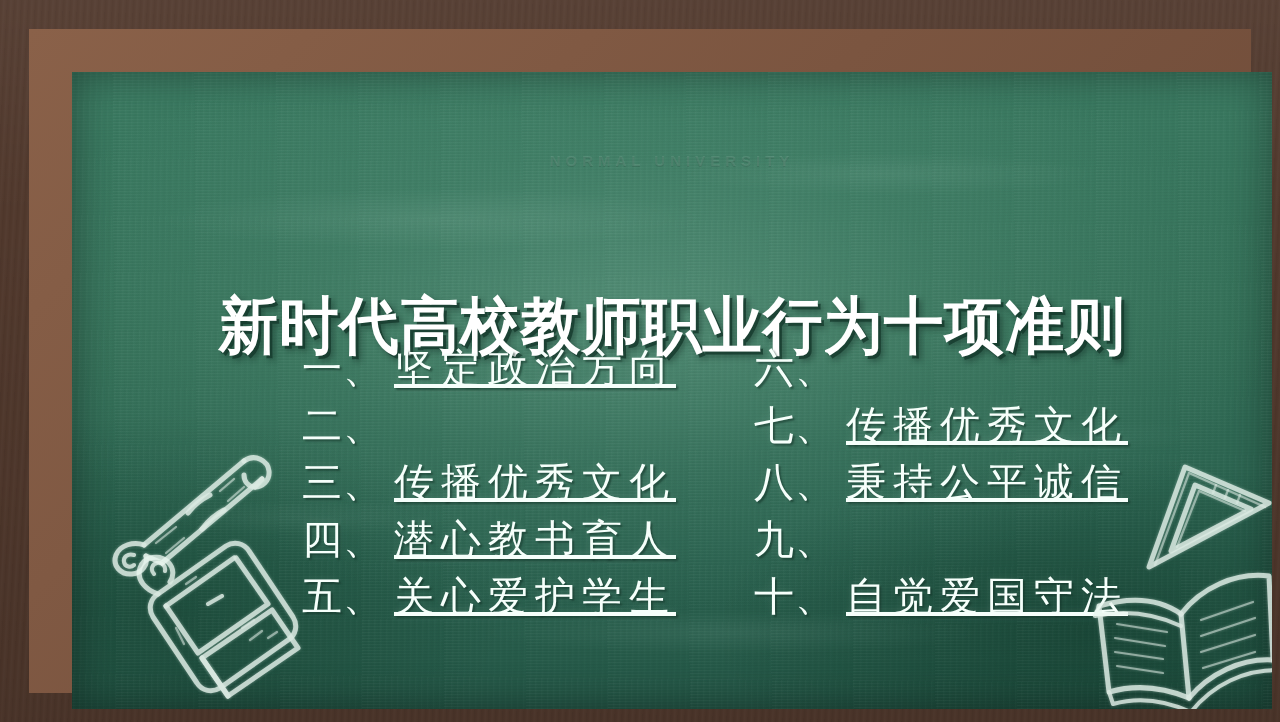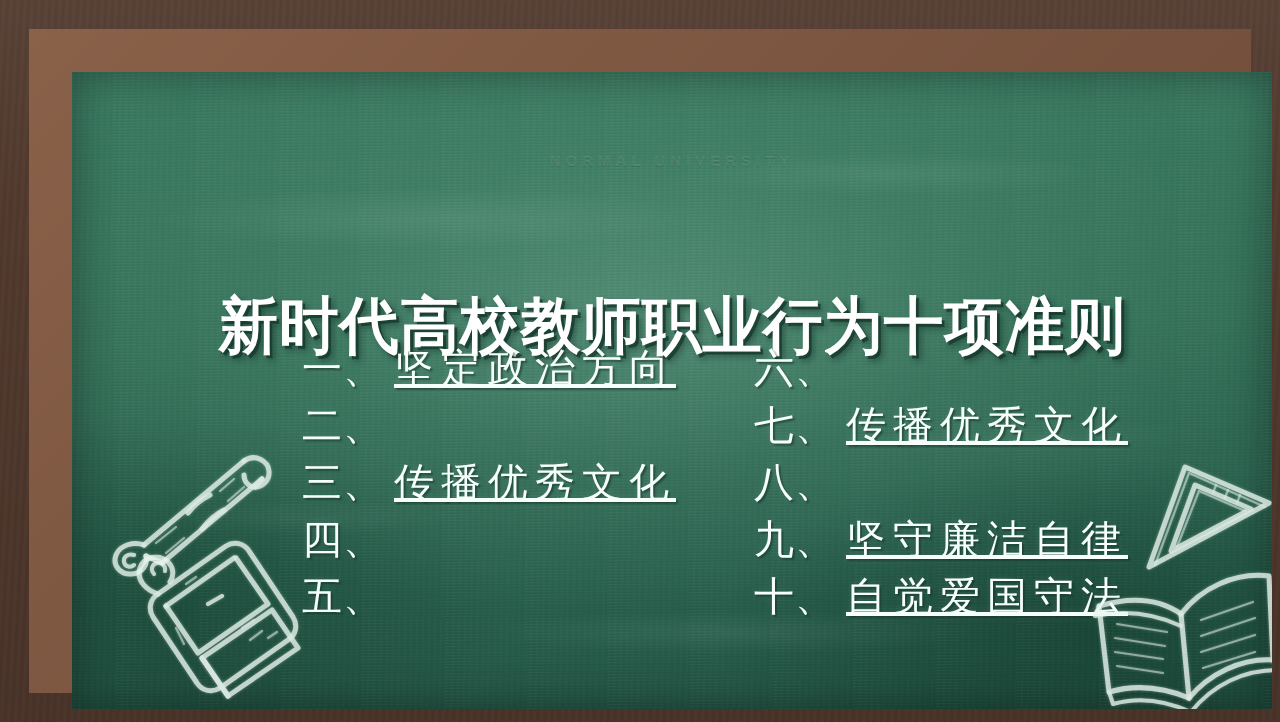"秉持公平诚信" span.rule-text { html: none -> <span>秉持公平诚信</span> }
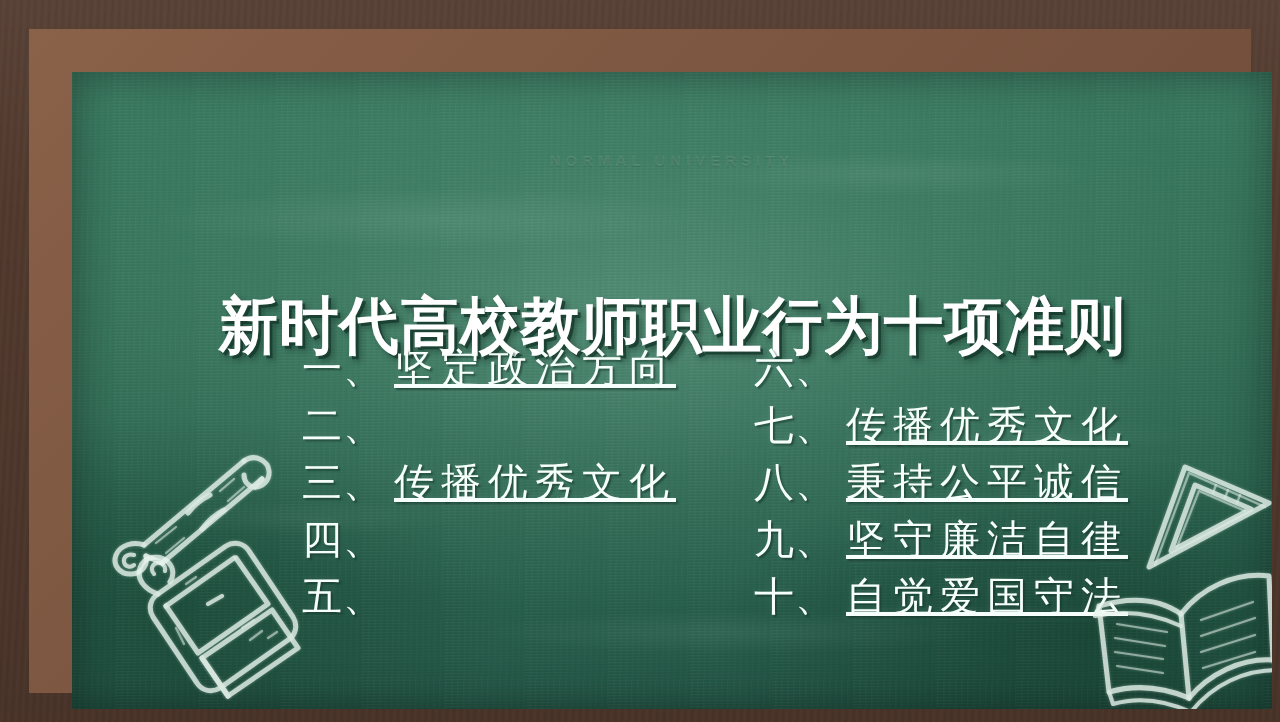"潜心教书育人" span.rule-text { html: none -> <span>潜心教书育人</span> }
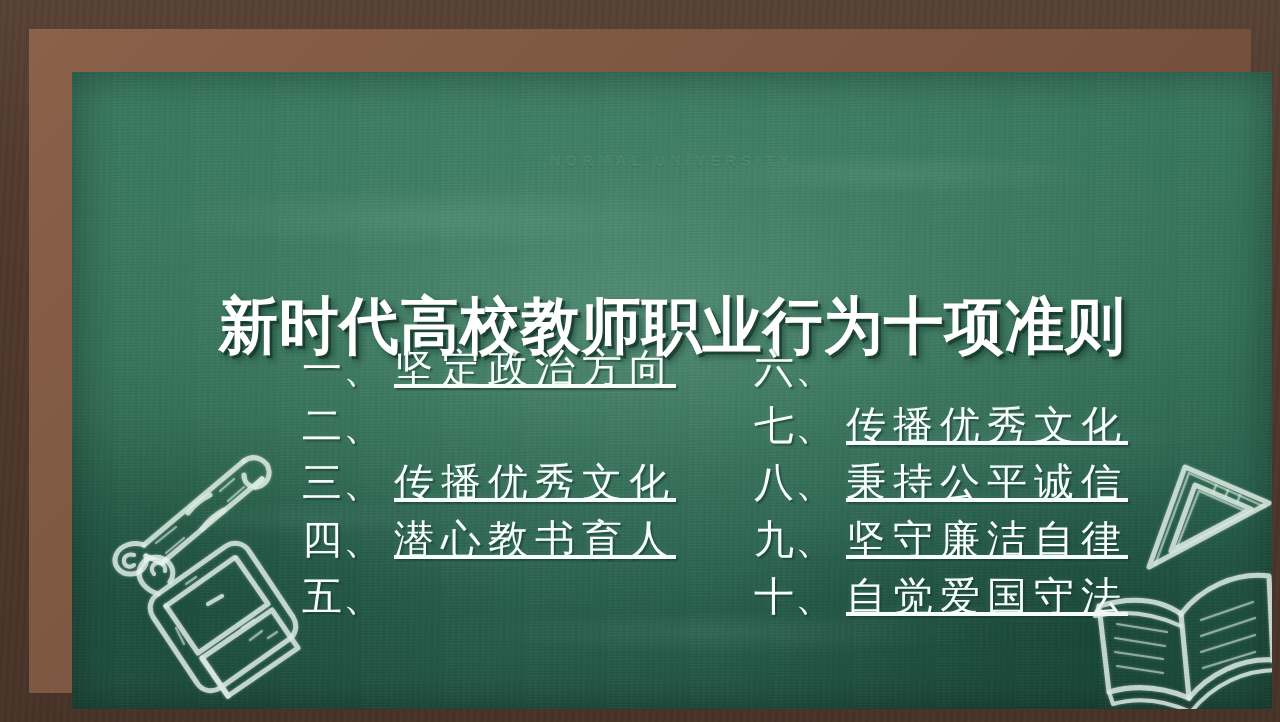"坚守廉洁自律" span.rule-text { html: <span>坚守廉洁自律</span> -> none }
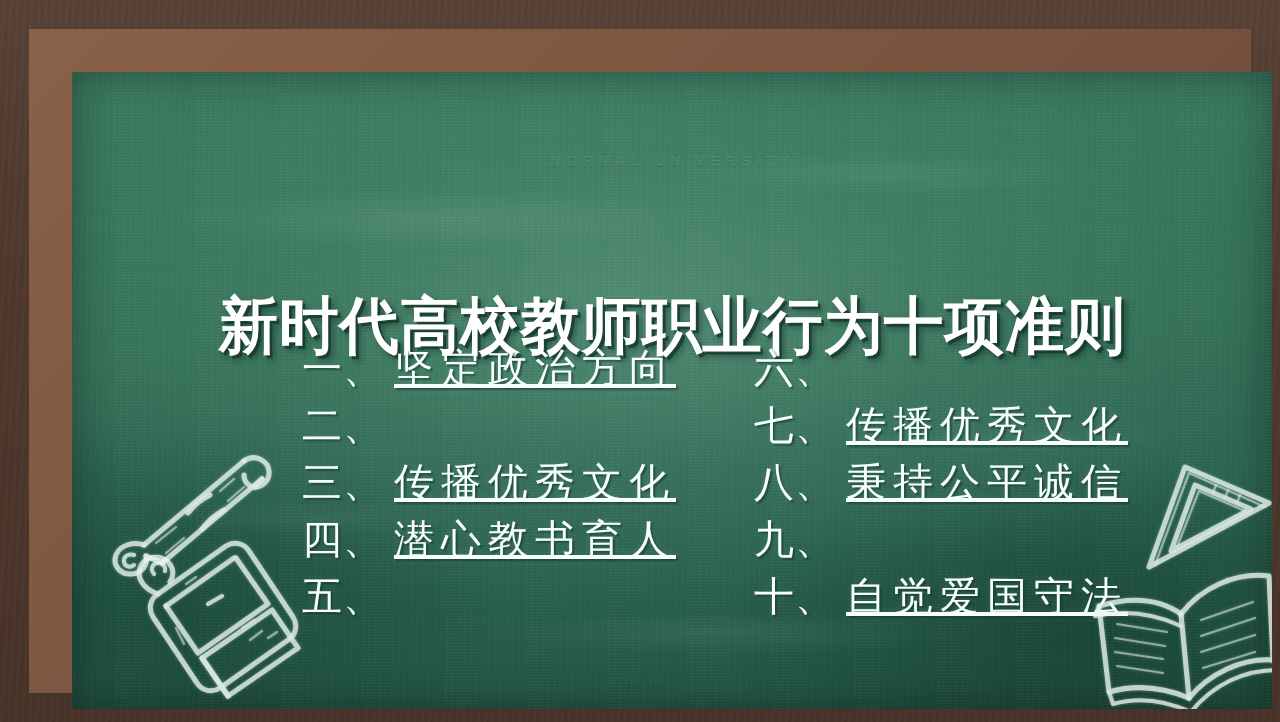"关心爱护学生" span.rule-text { html: none -> <span>关心爱护学生</span> }
